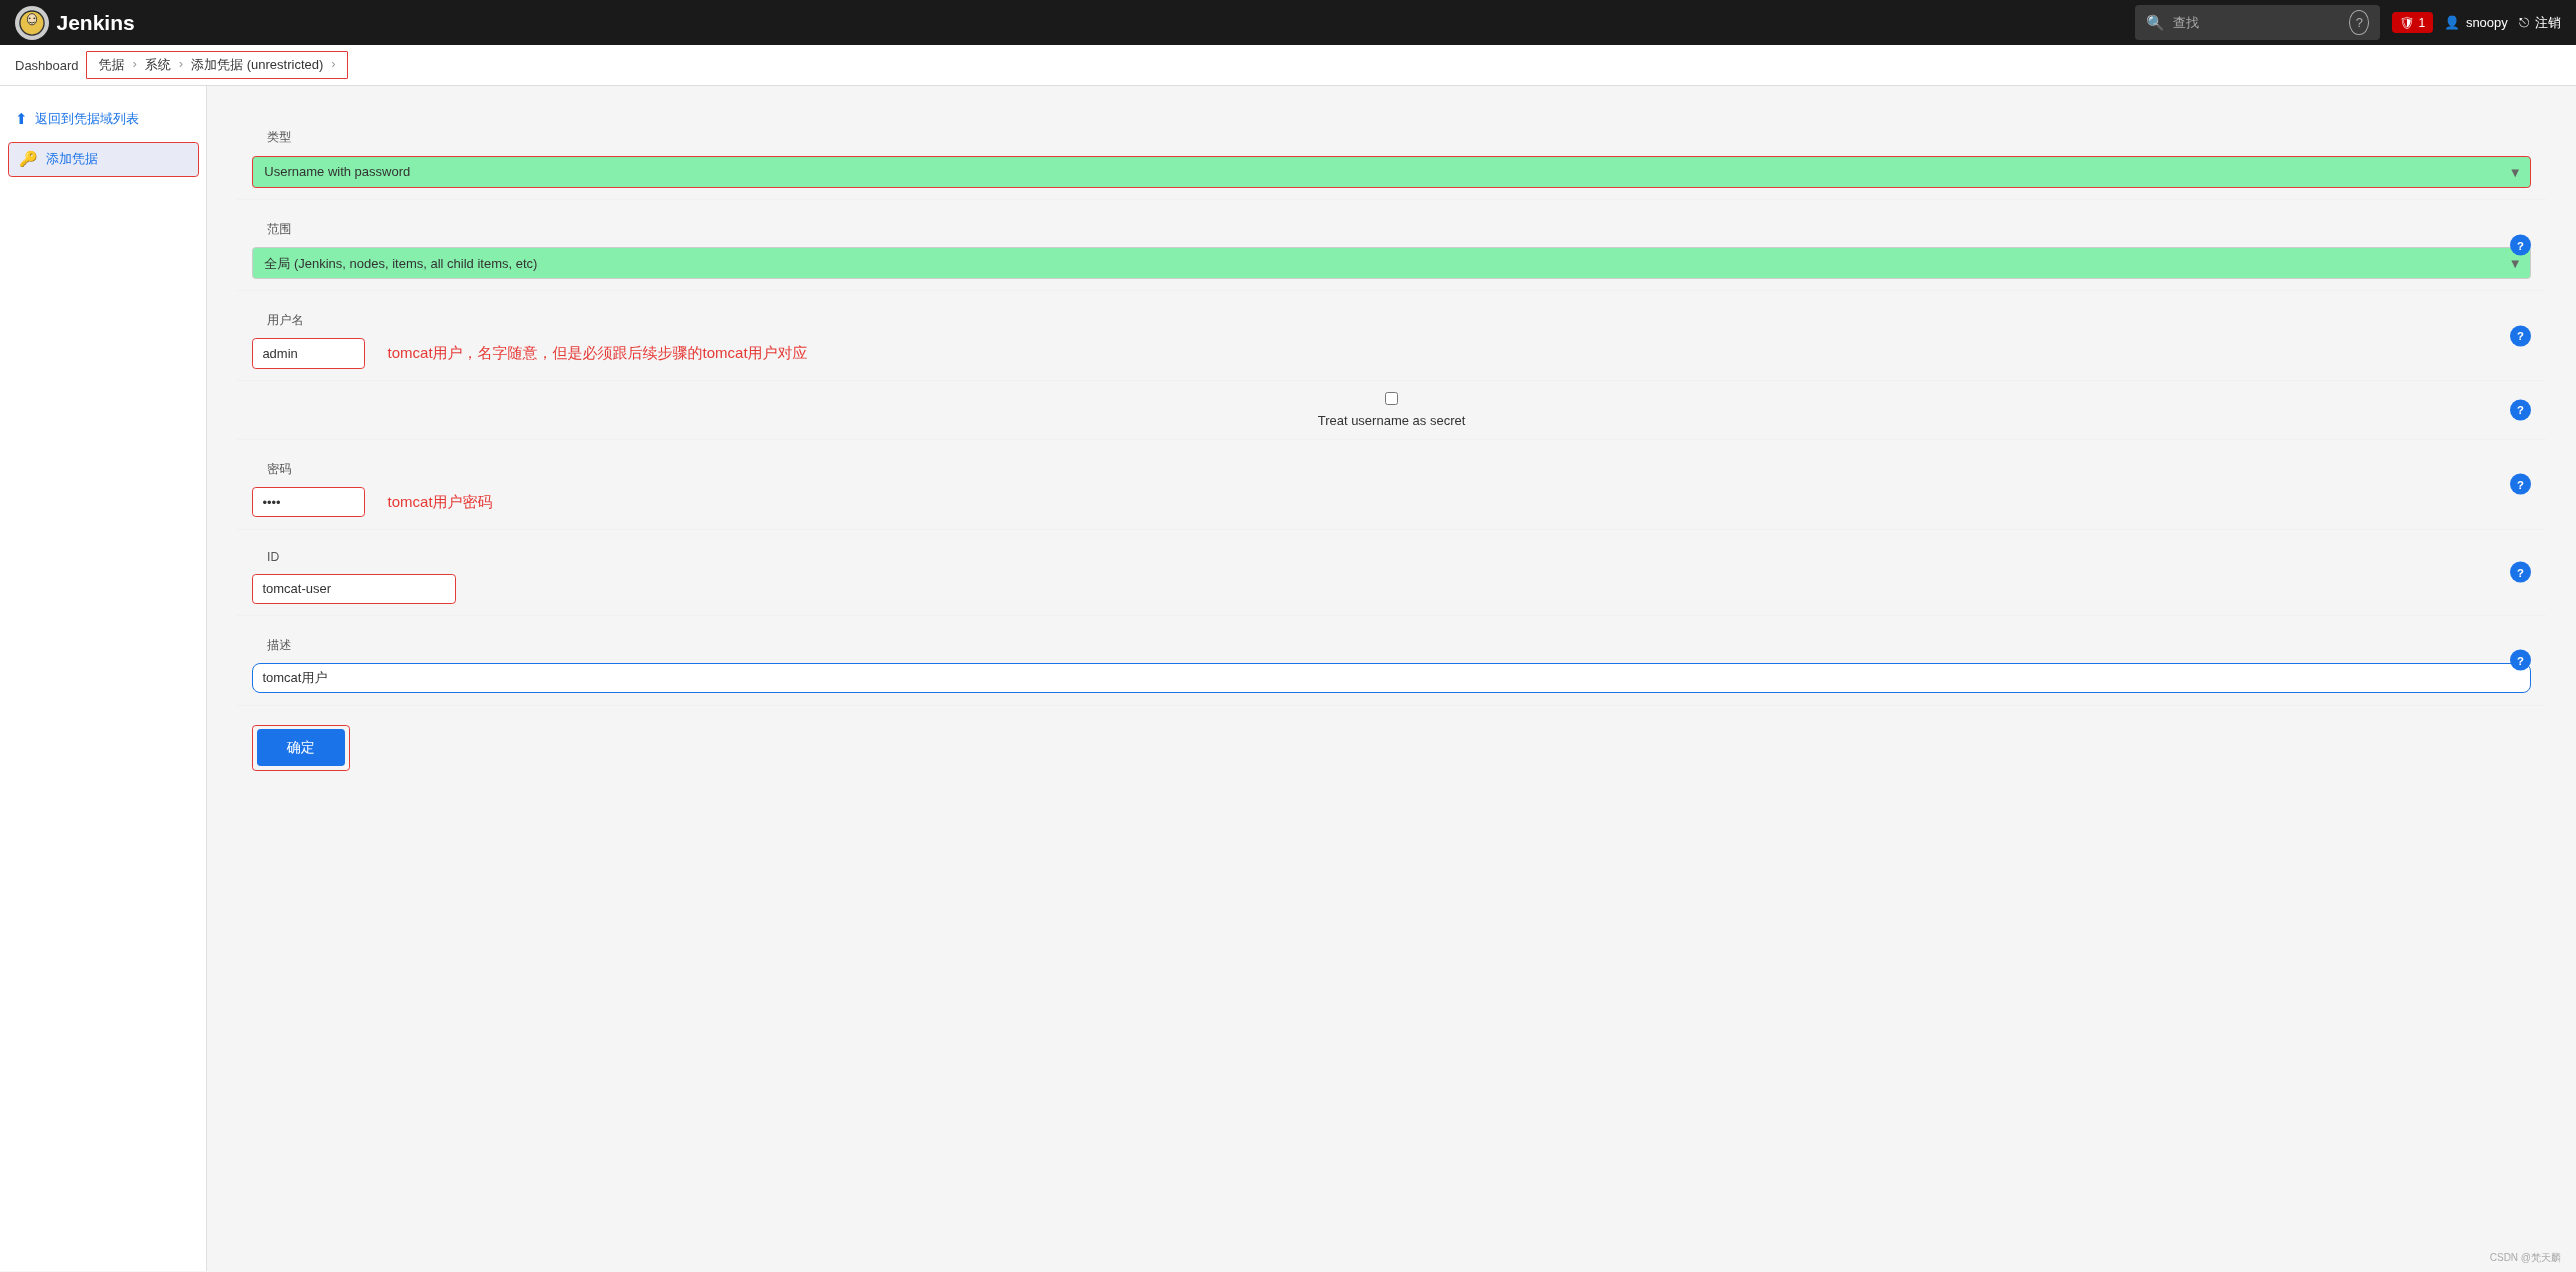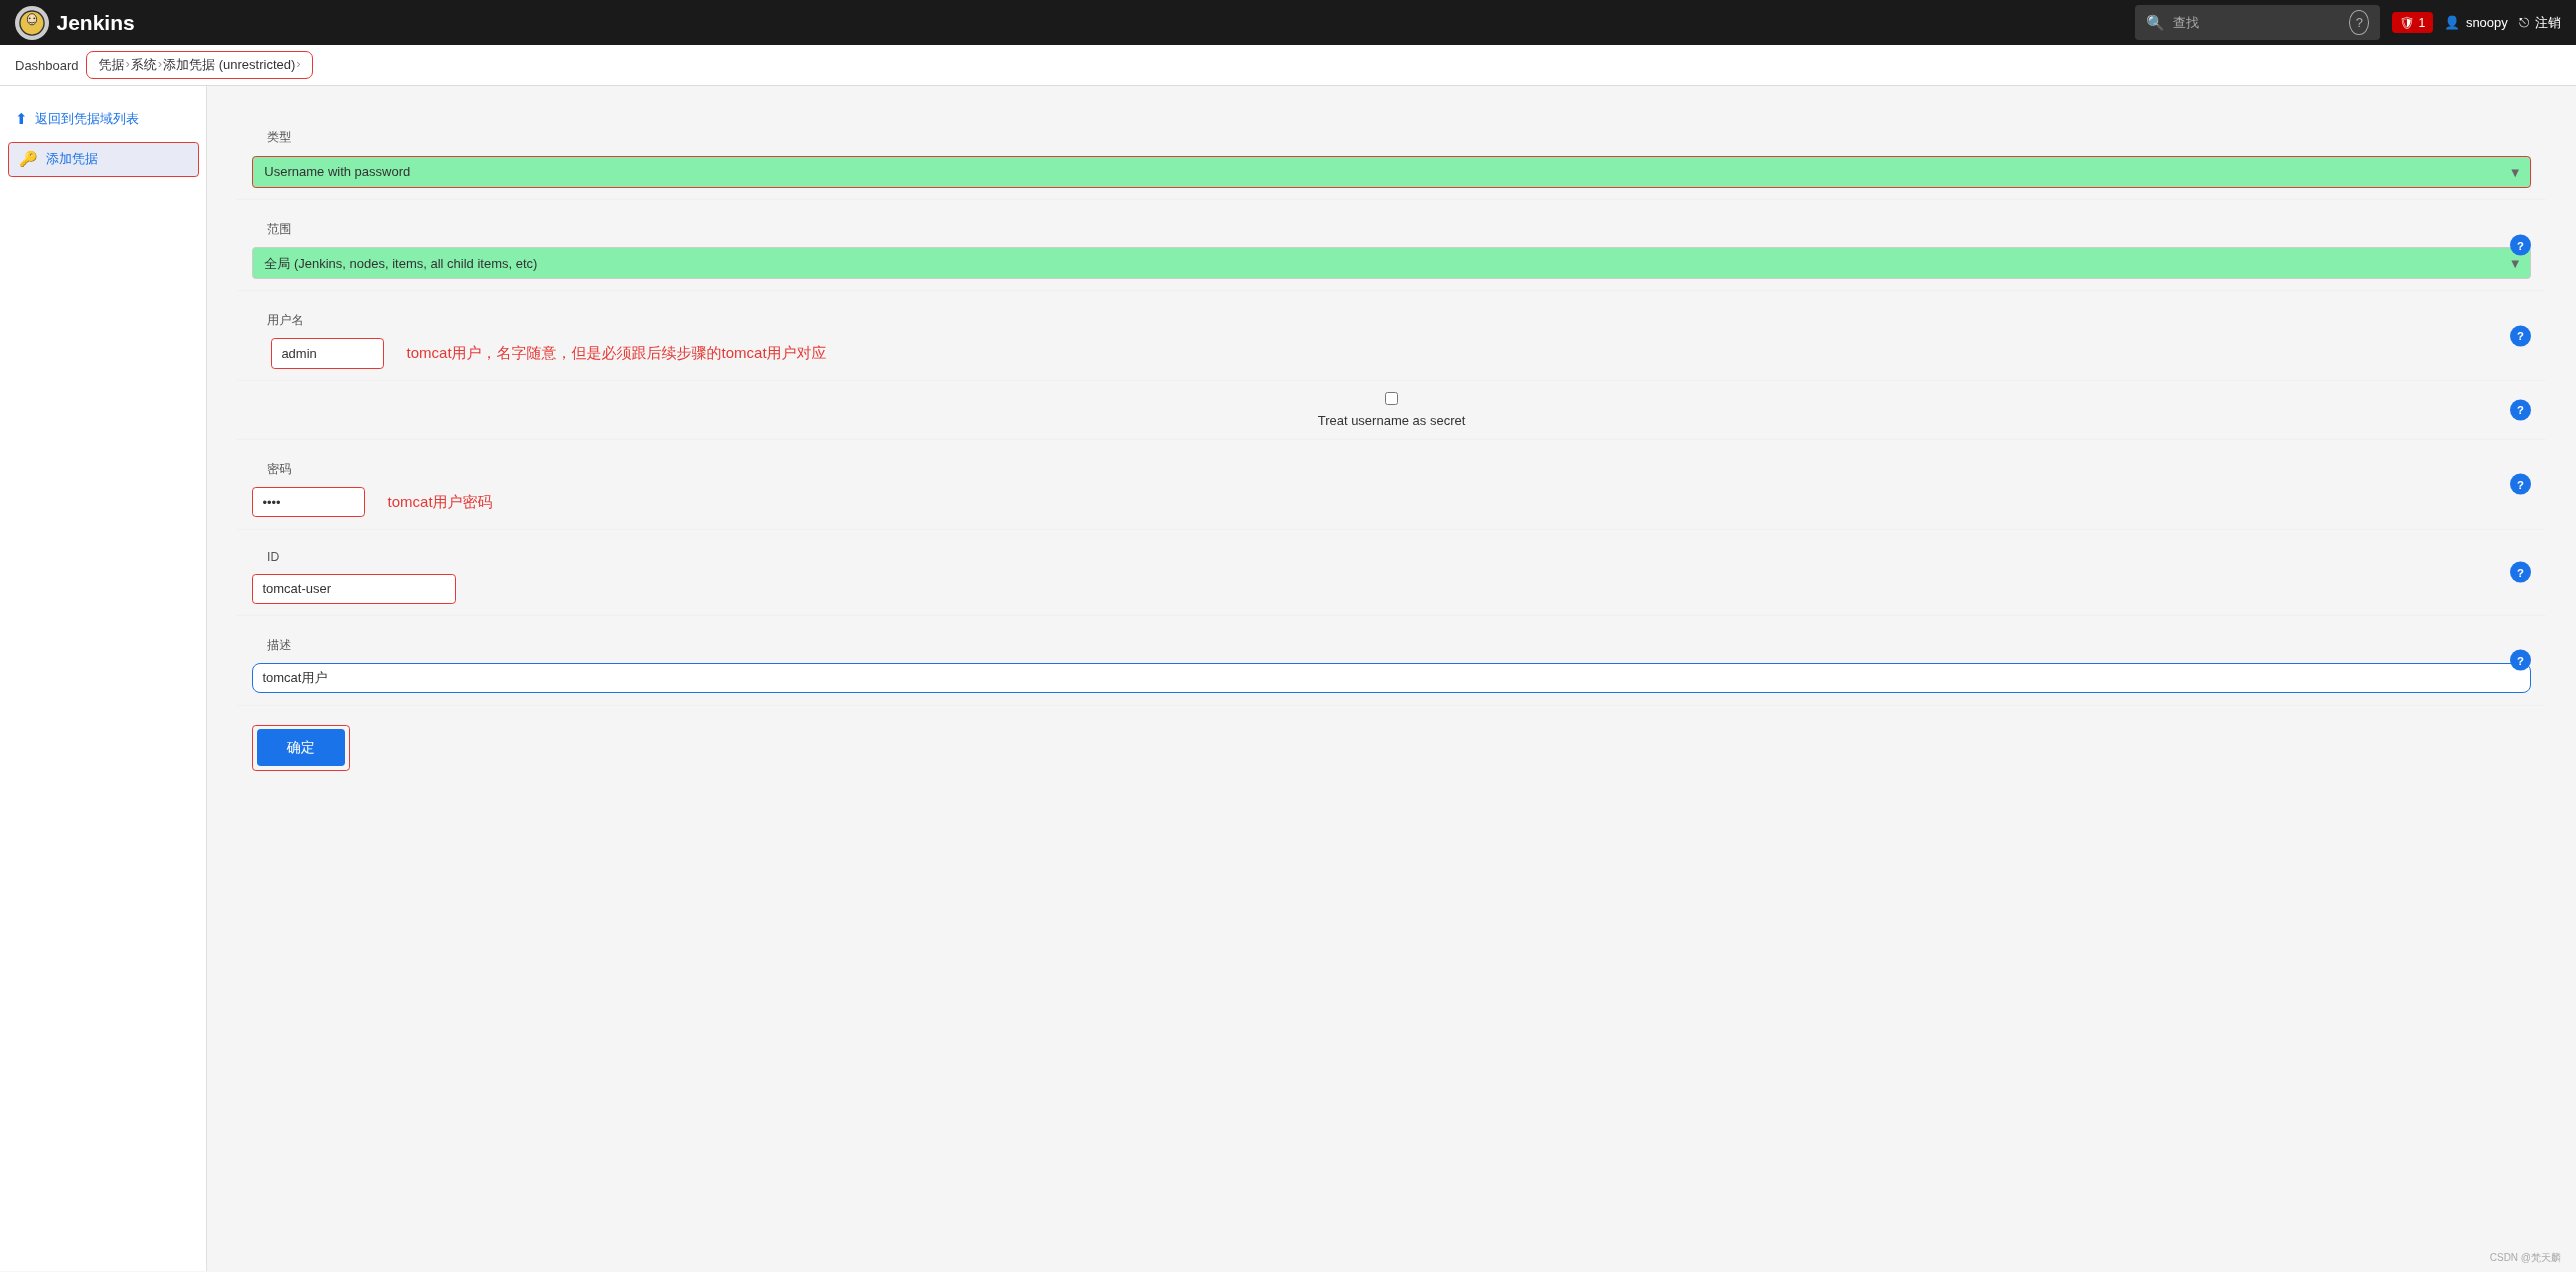"凭据" .breadcrumb-outer { border-radius: 7px -> 1px; gap: 1px -> 8px }
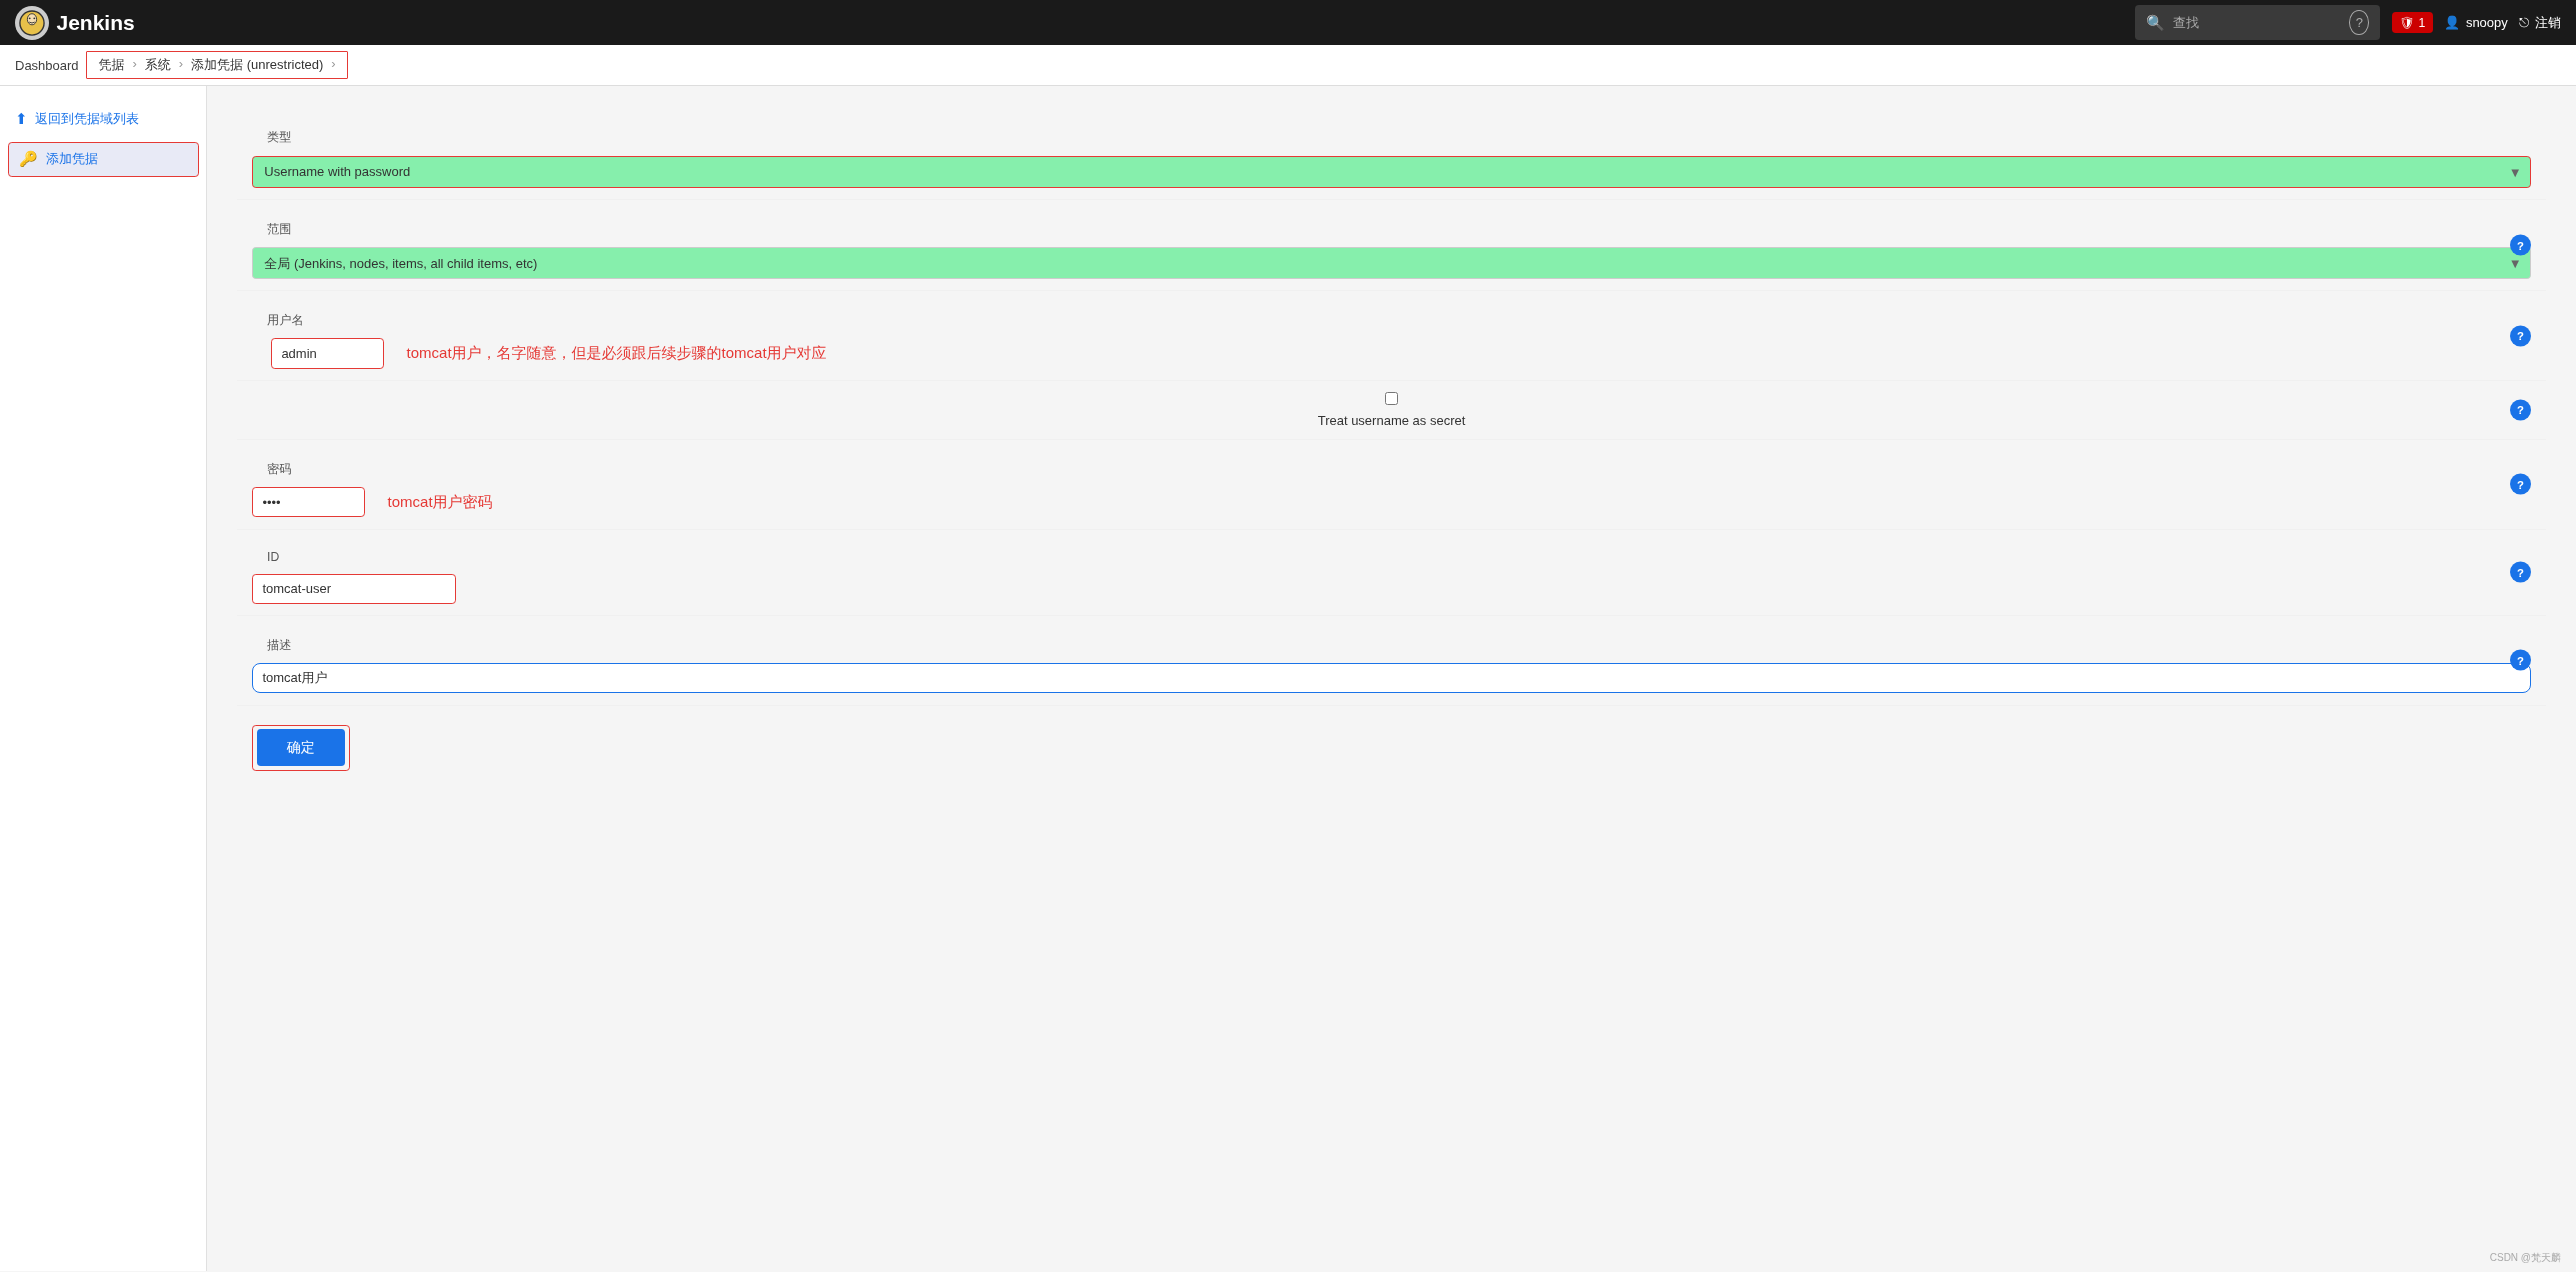"admin" div { margin-left: 19px -> none }
